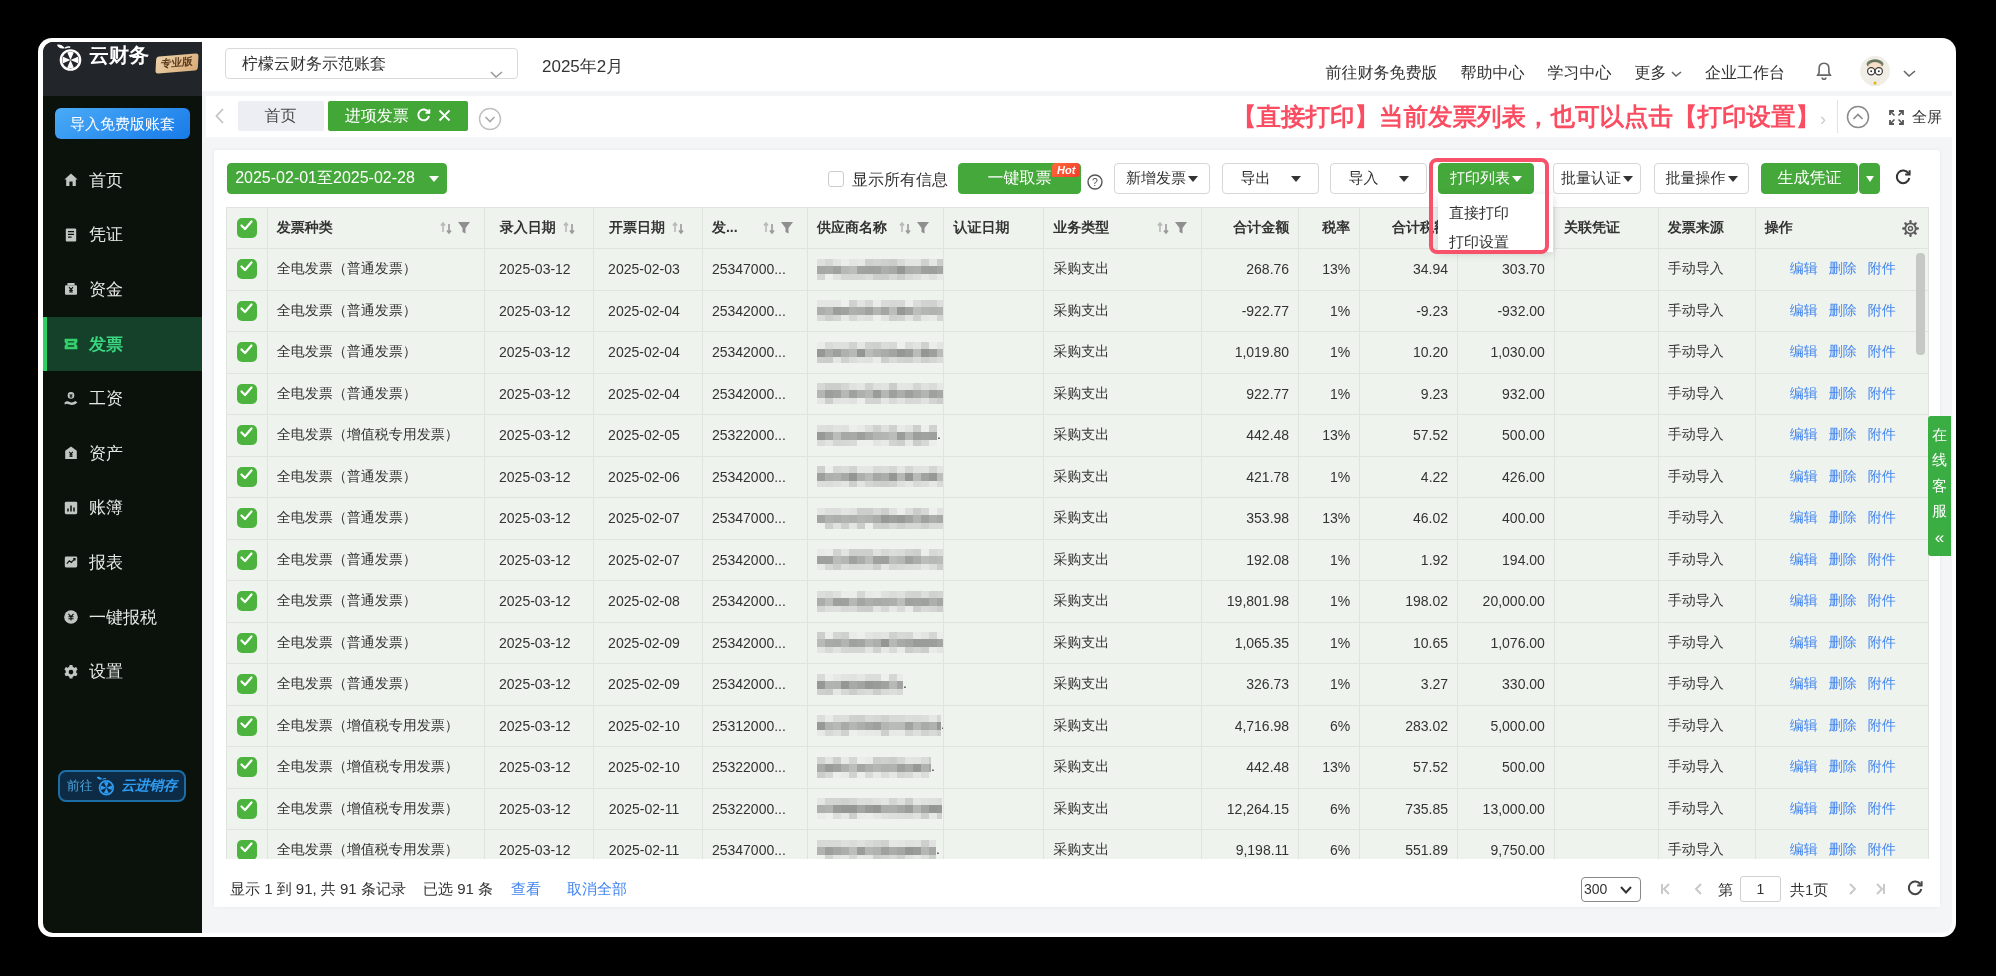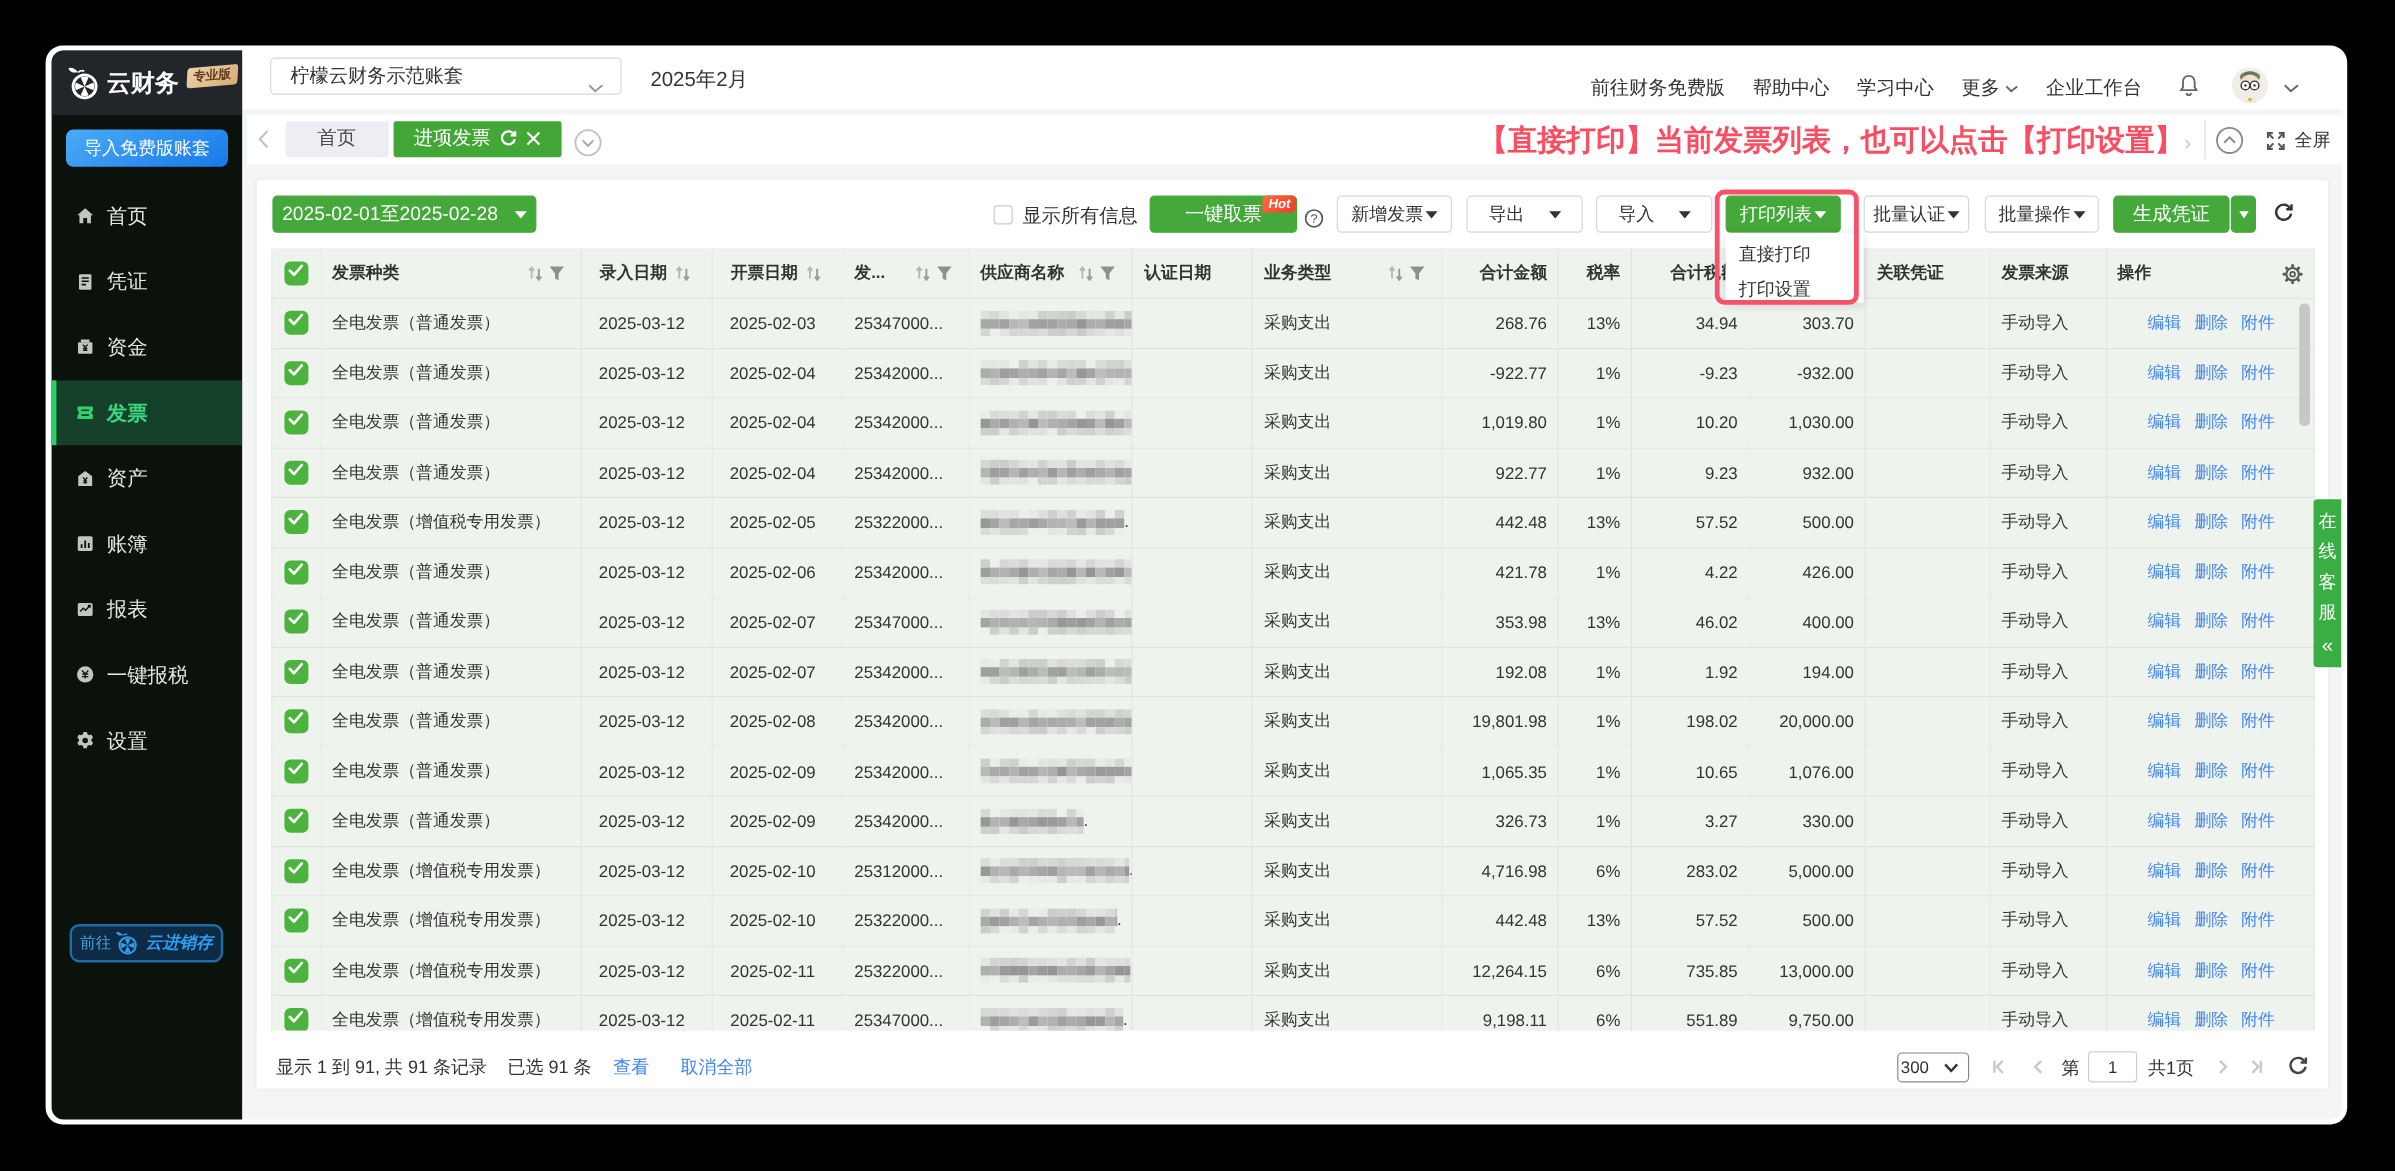"云财务" #sblogo { align-items: center -> none }
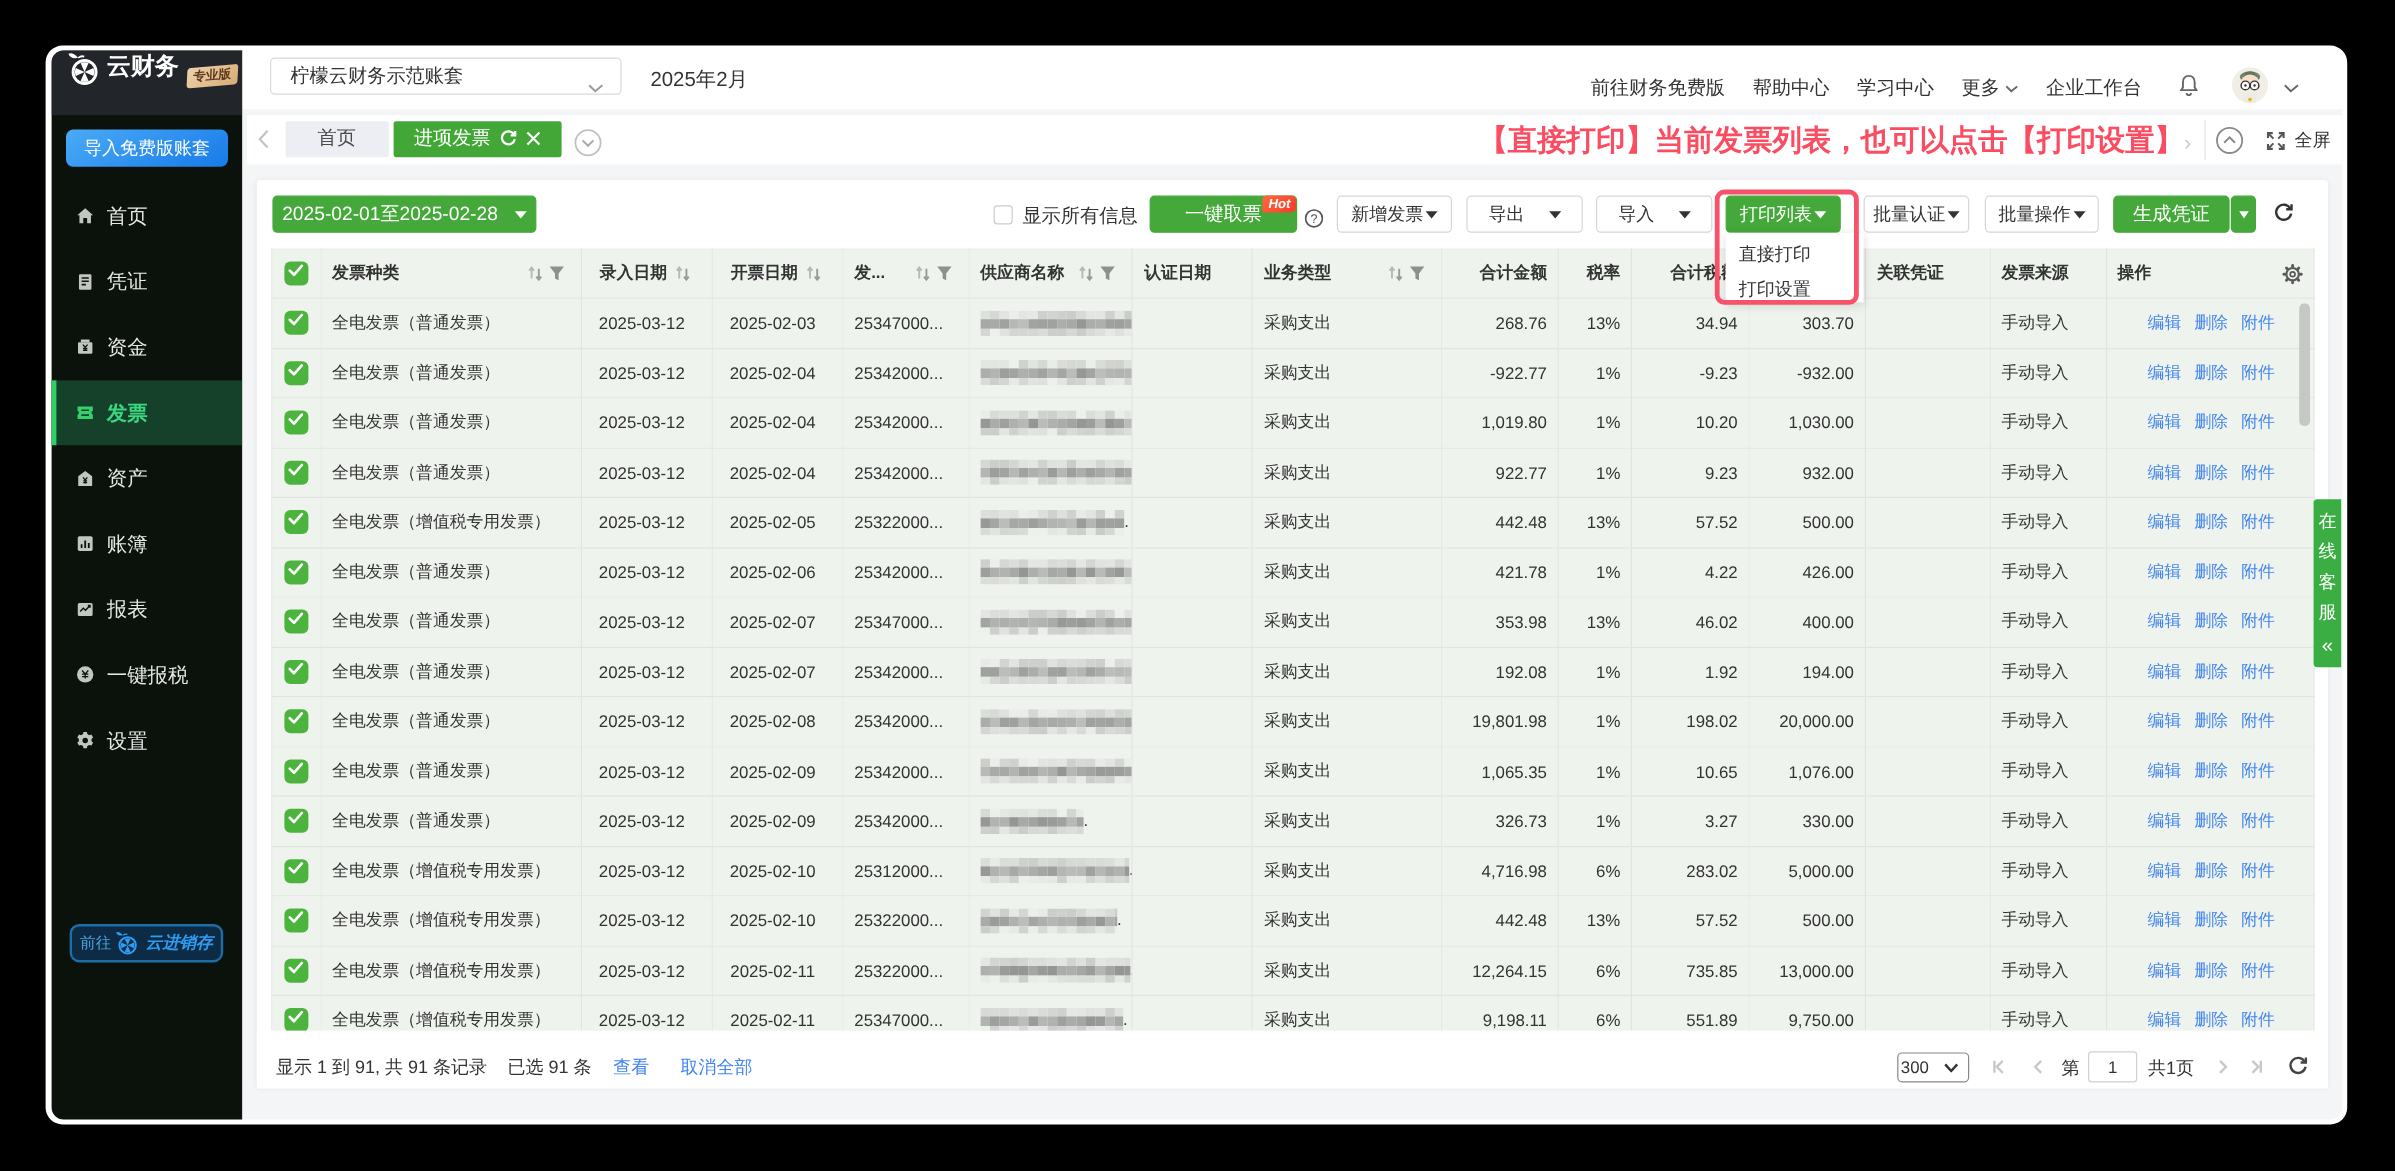"工资" div.mi { html: none -> <div> <svg> <circle></circle> <path></path> <path></path> </svg> <span>工资</span> </div> }
